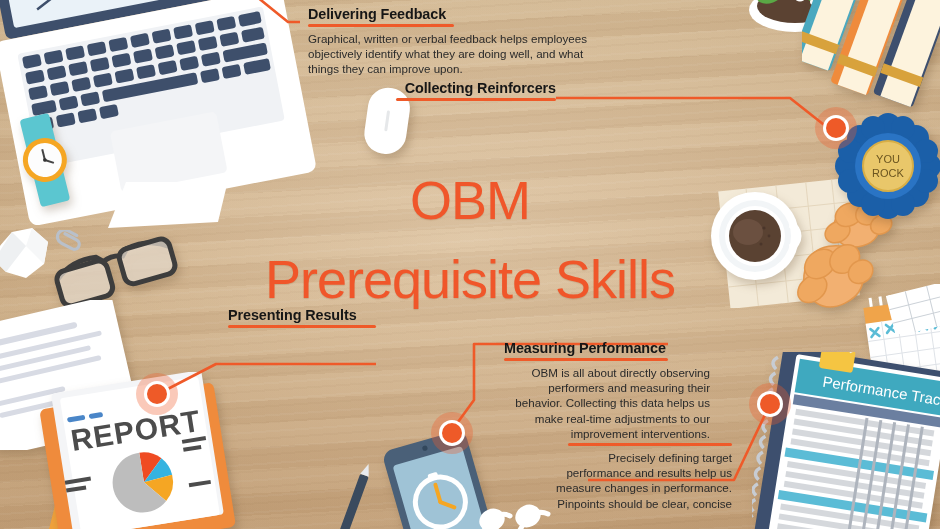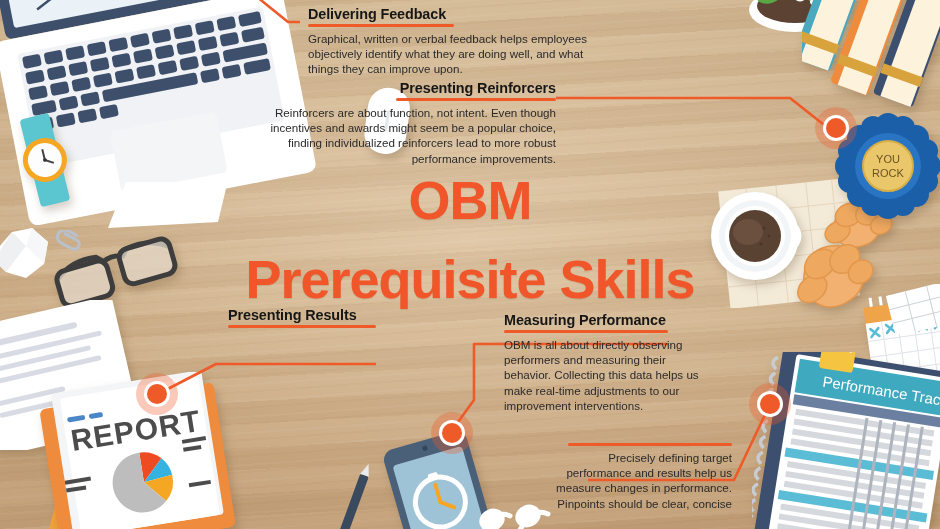"Presenting Reinforcers" h3 { text: Presenting -> Collecting }
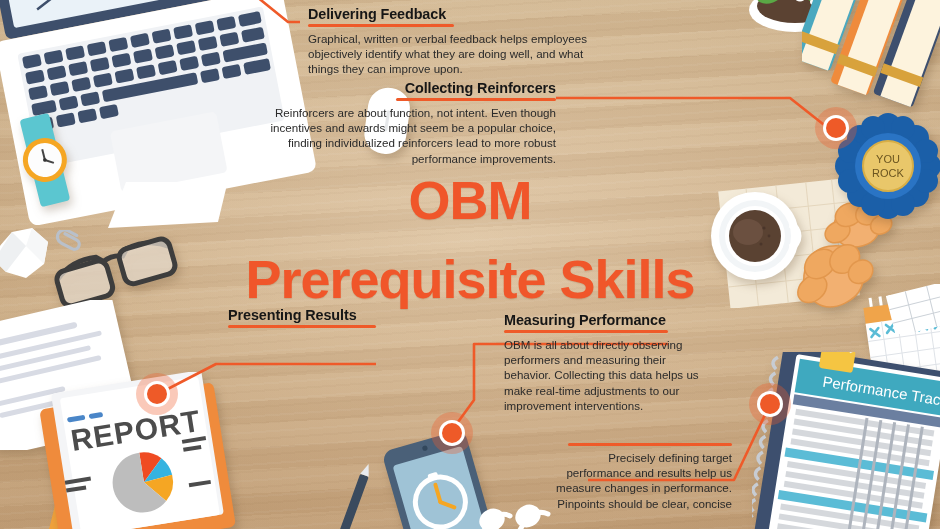"Reinforcers are about function, not" p { html: <p>Reinforcers are about function, not intent. Even though incentives and awards might seem be a popular choice, finding individualized reinforcers lead to more robust performance improvements.</p> -> none }
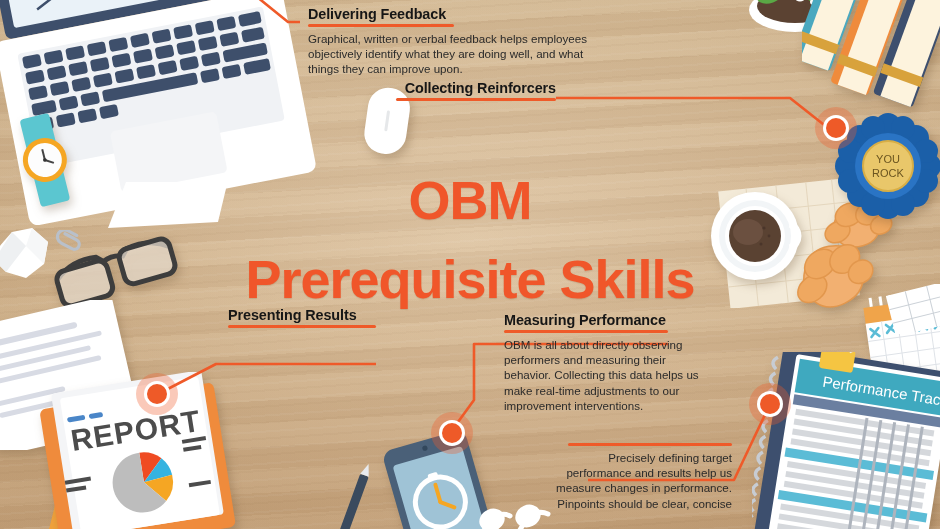"OBM" #title { font-weight: bold -> normal }
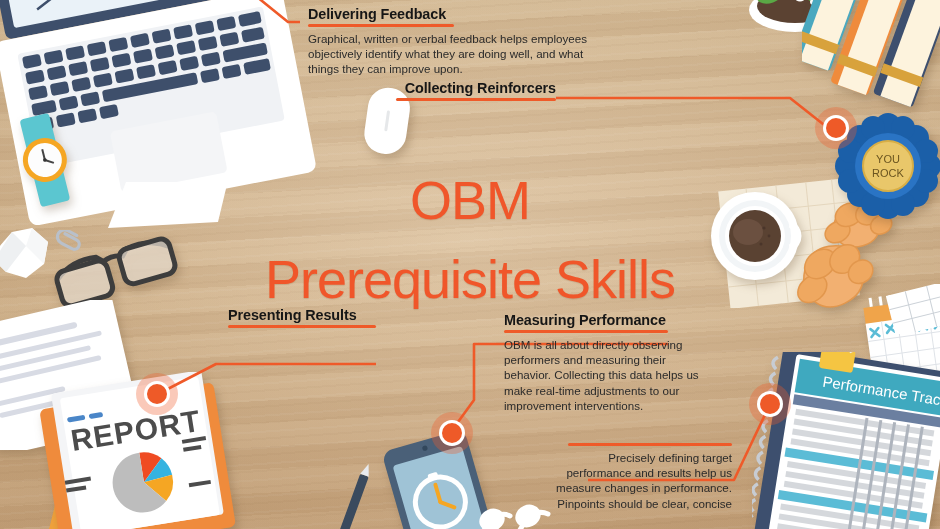"Measuring Performance" div.callout { top: 312px -> 340px }
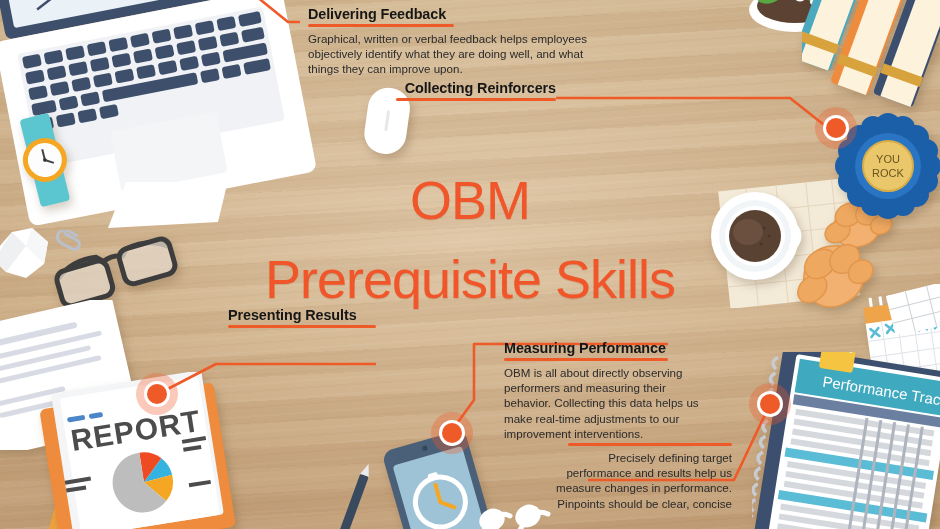"OBM is all about directly" p { text-align: none -> right }
